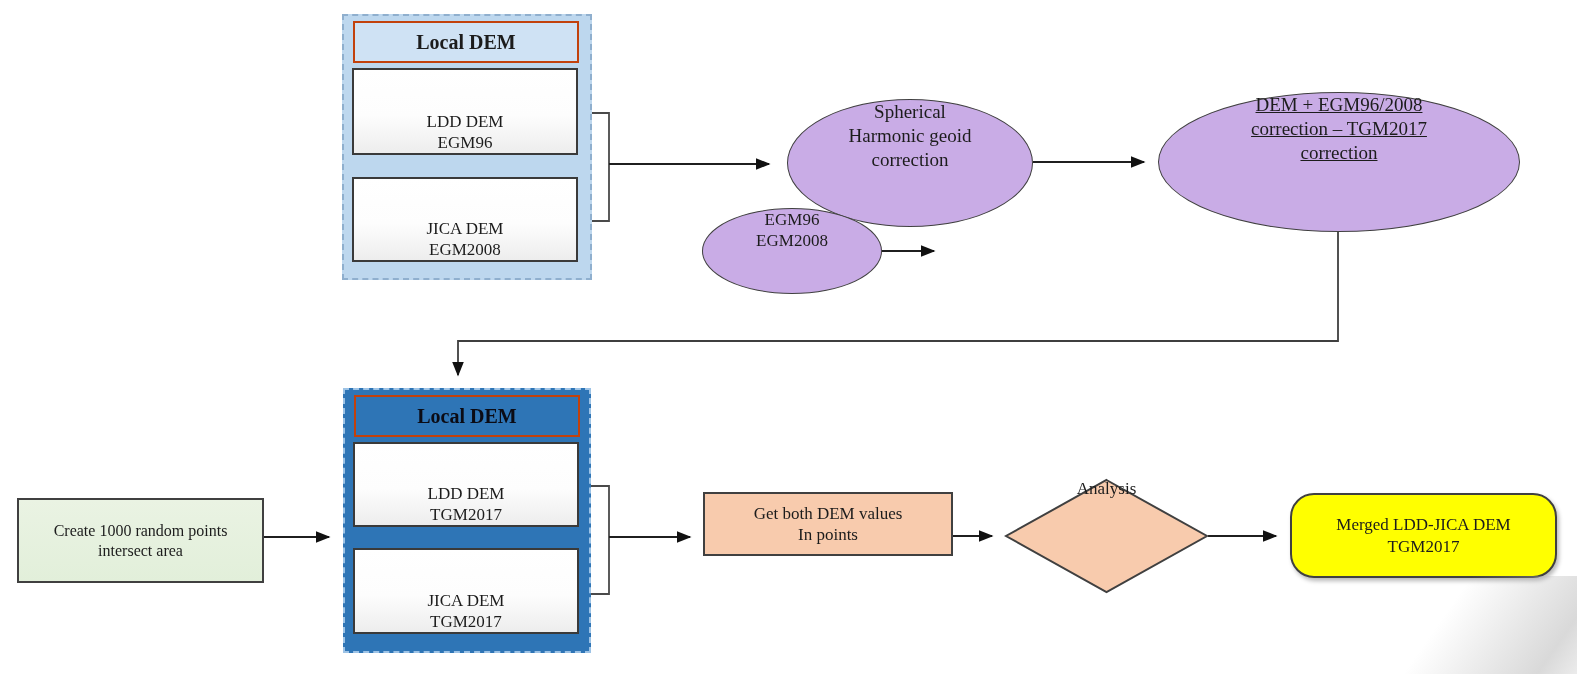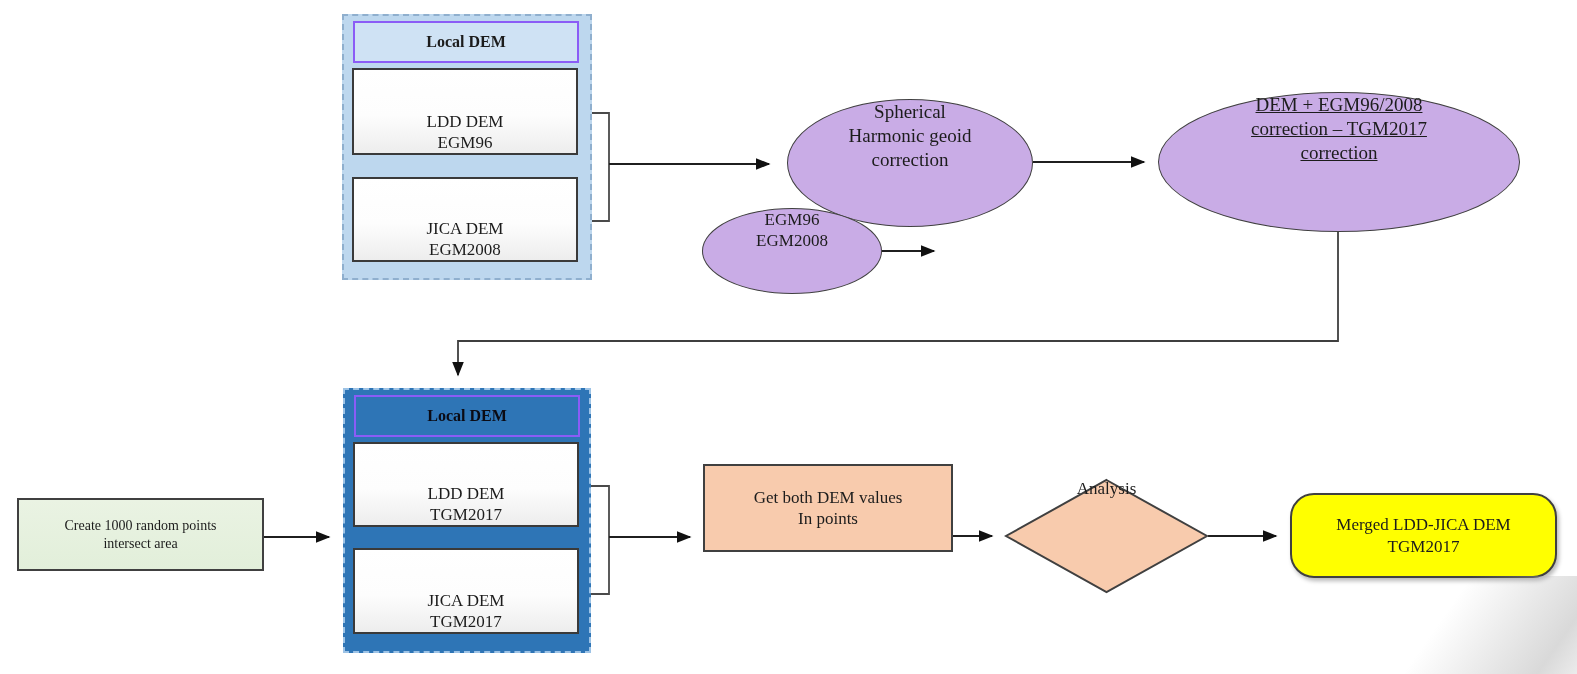"Local DEM" .group-header { border: 2px solid #8b5cf6 -> 2px solid #c2410c; font-size: 16px -> 20px }
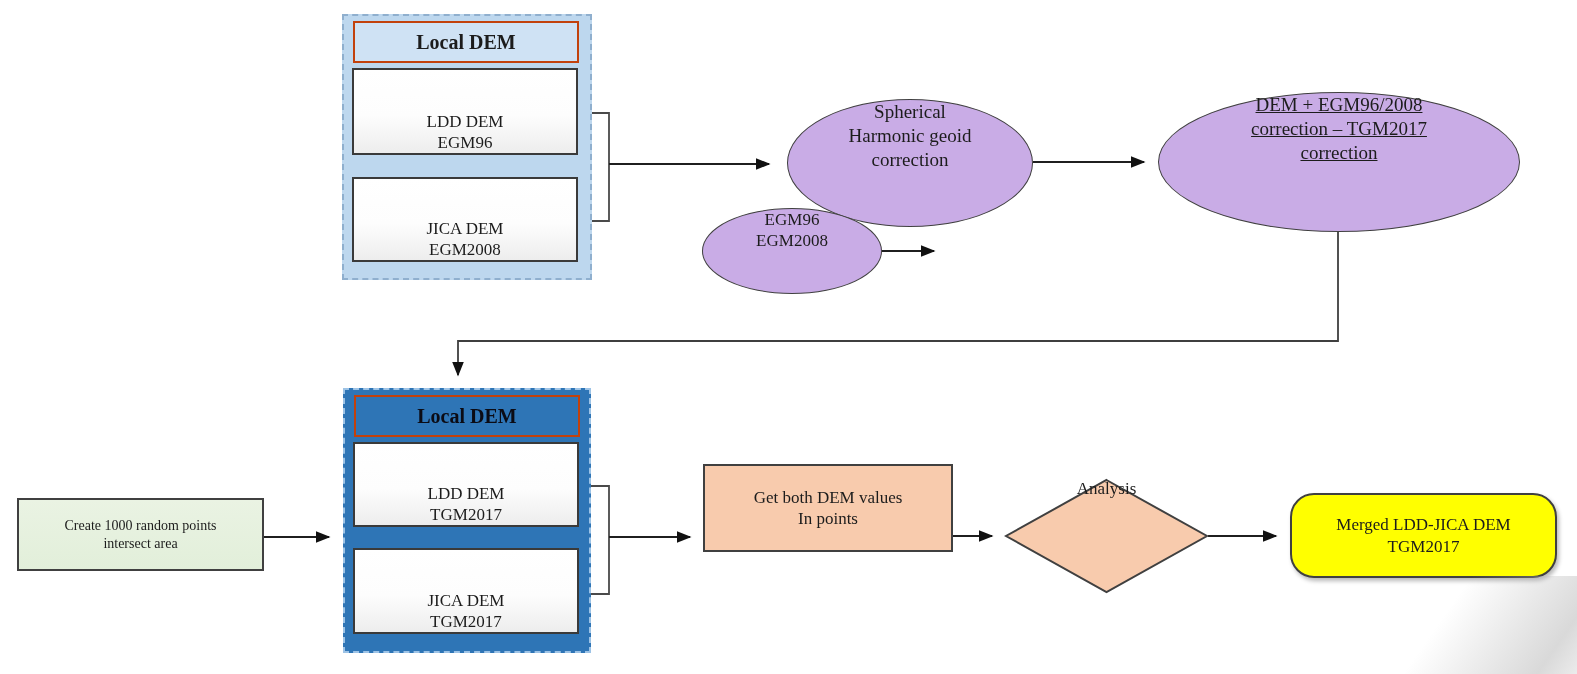"Get both DEM values" div.abs { height: 88px -> 64px; top: 464px -> 492px }
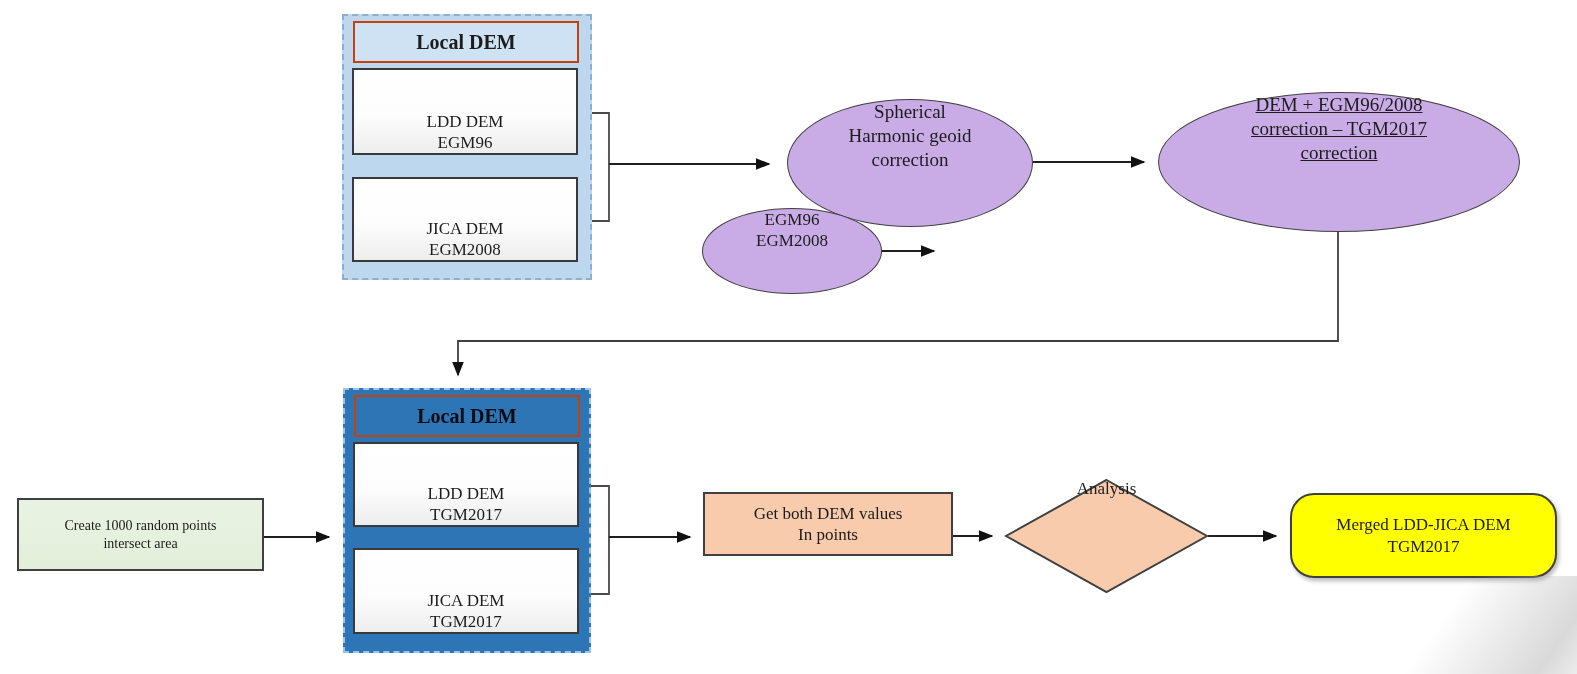"Create 1000 random points" div.abs { font-size: 14px -> 16px; height: 73px -> 85px }
